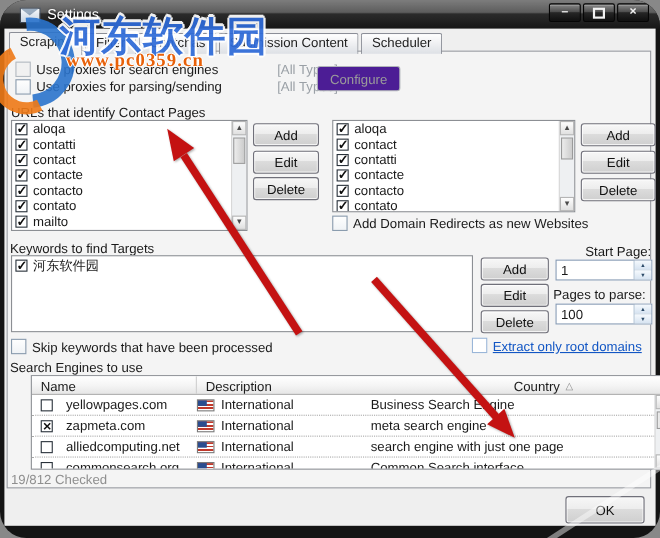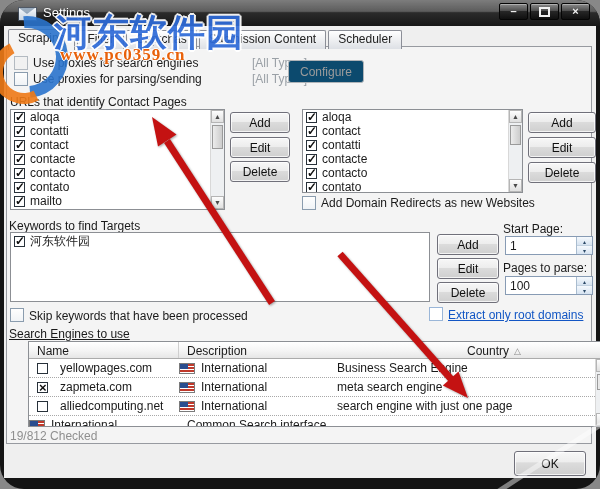"Configure" .btn.disabled { background: #0c4a6e -> #4c1d95 }
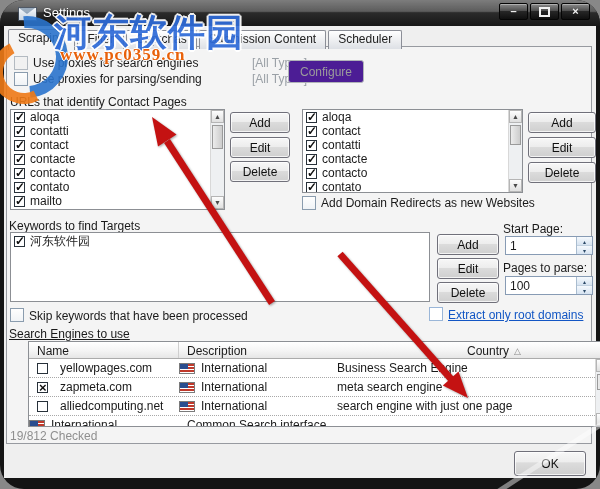"Start Page:" span.lbl { left: 503px -> 532px }
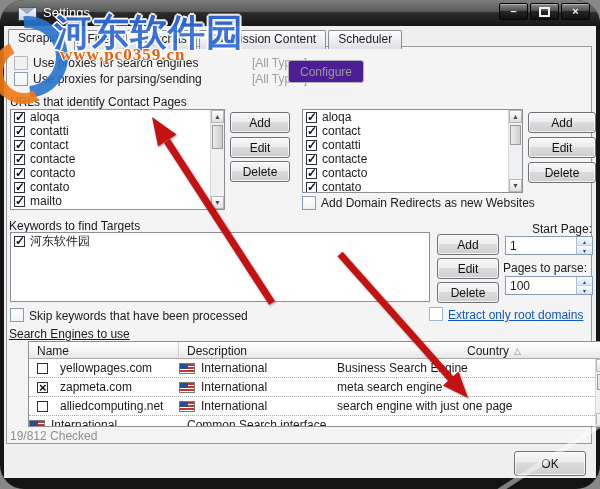"Search Engines to use" span.lbl { text-decoration: underline -> none }
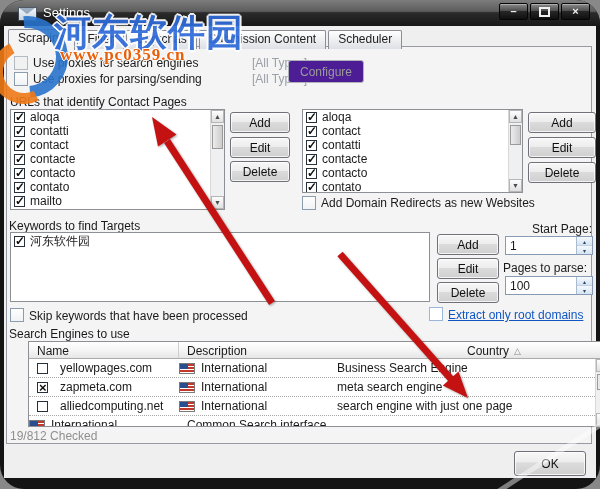"commonsearch.org" div.td-name { html: none -> <div> <span></span> <span>commonsearch.org</span> </div> }
